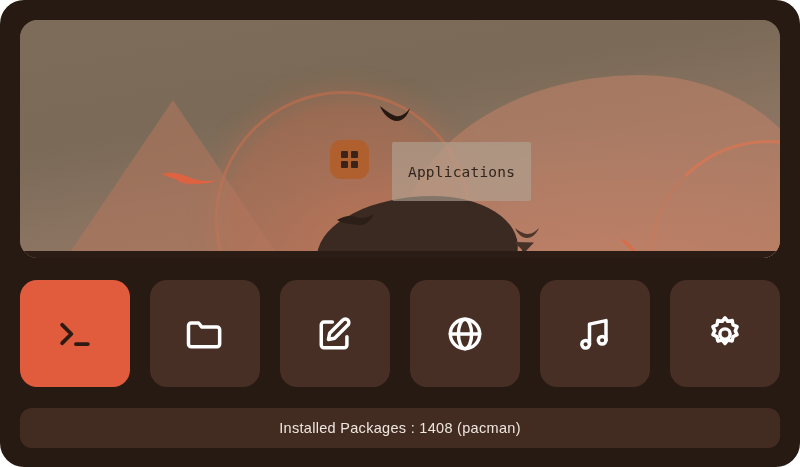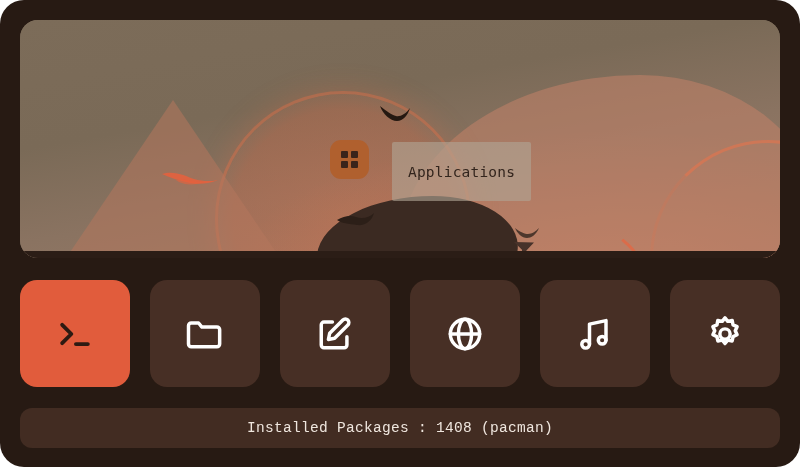"Installed Packages : 1408 (pacman)" .status-text { font-family: Liberation Mono, monospace -> Liberation Sans, sans-serif }
